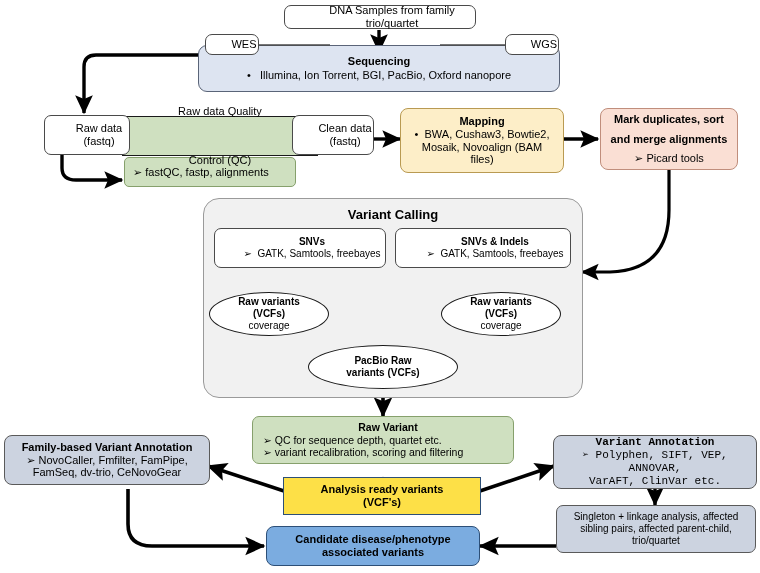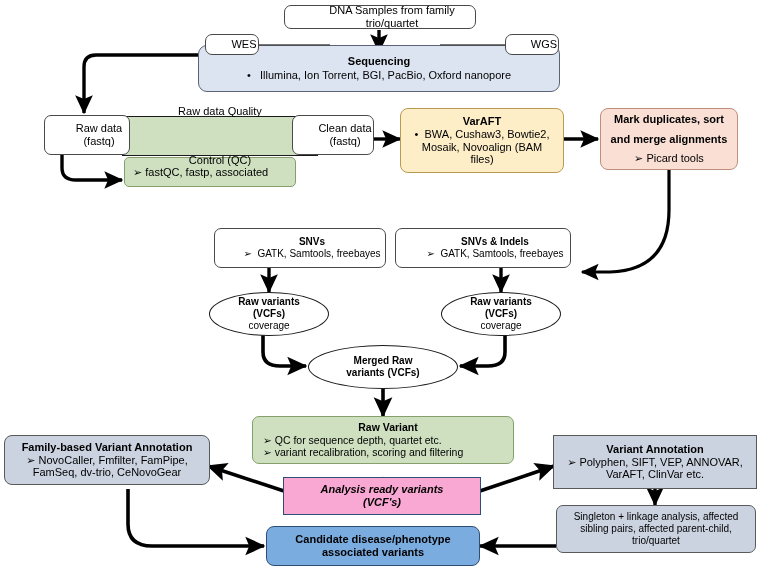"VarAFT" span.ttl { text: VarAFT -> Mapping }
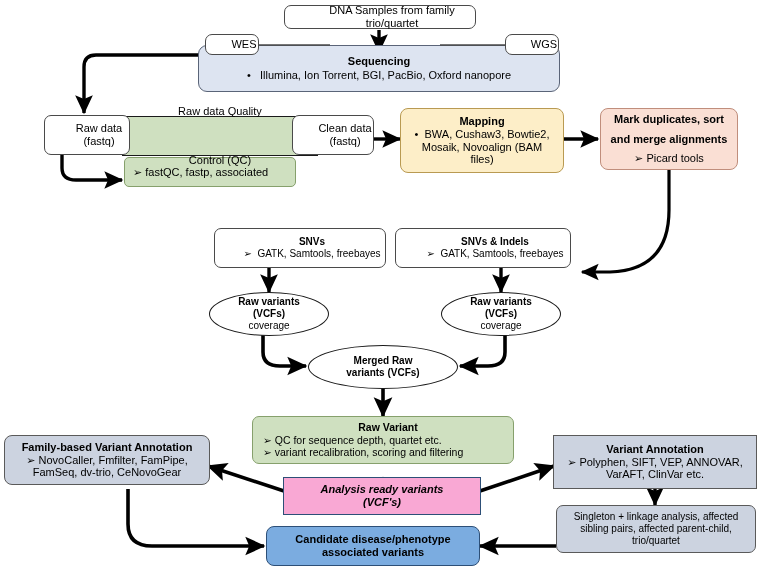"fastQC, fastp, associated" span { text: associated -> alignments }
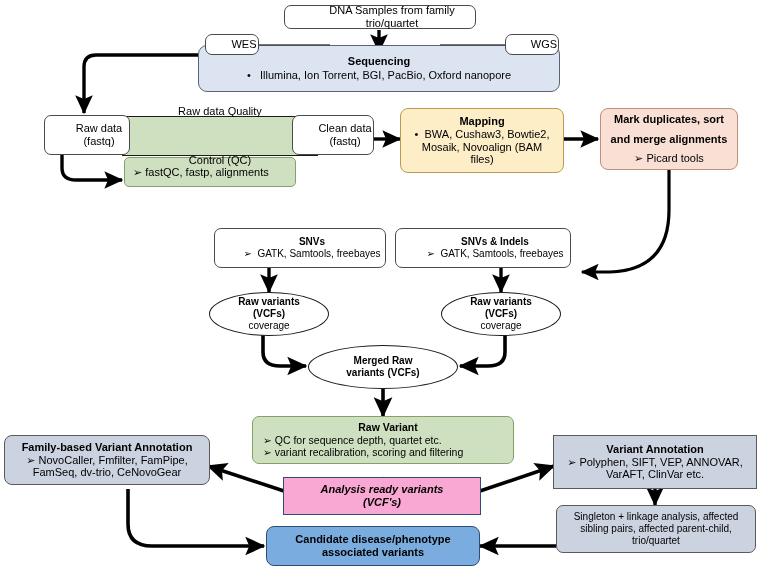"Variant Calling" div.node { html: none -> <div> <span>Variant Calling</span> </div> }
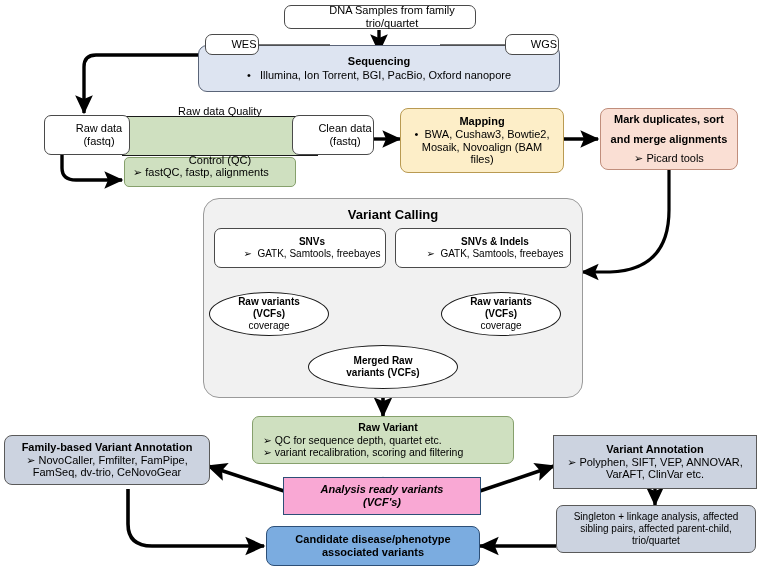"Merged Raw" span.ttl { text: Merged -> PacBio }
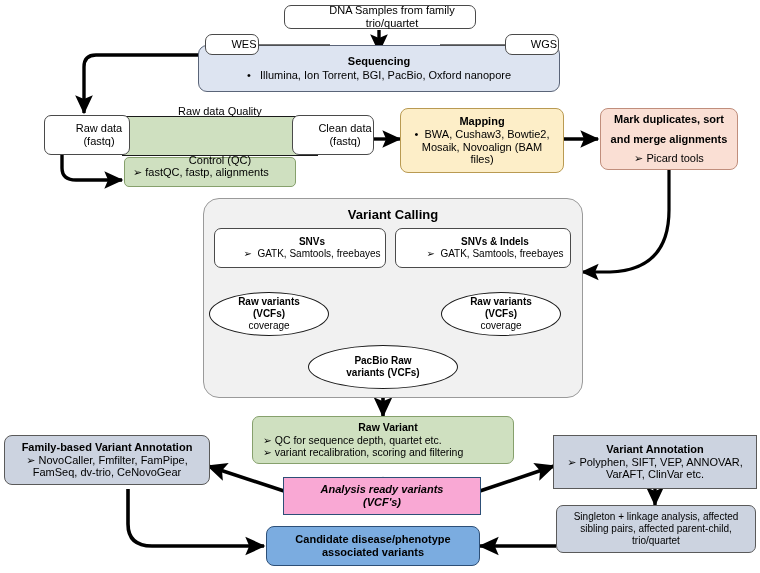"Variant Annotation" div.node { border-radius: 0 -> 8px; font-family: none -> Liberation Mono, monospace }
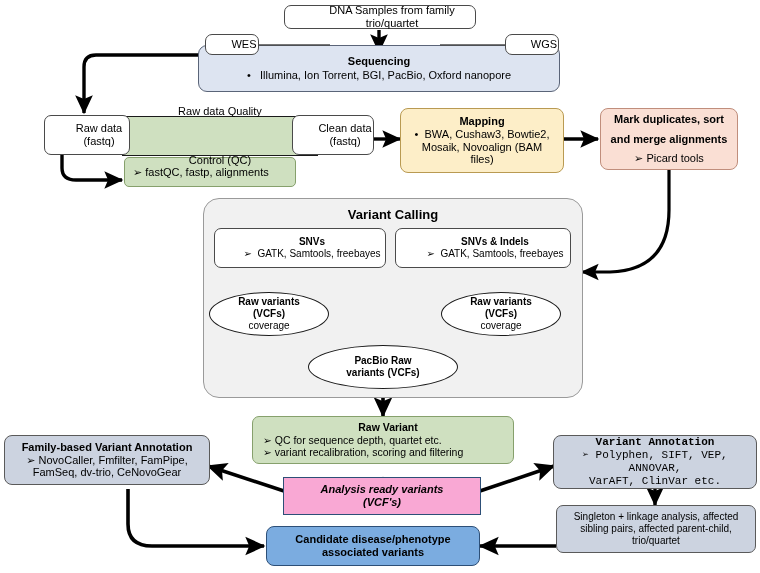"Analysis ready variants" .blue-ell { background: #f9a8d4 -> #fde047; font-style: italic -> none }
